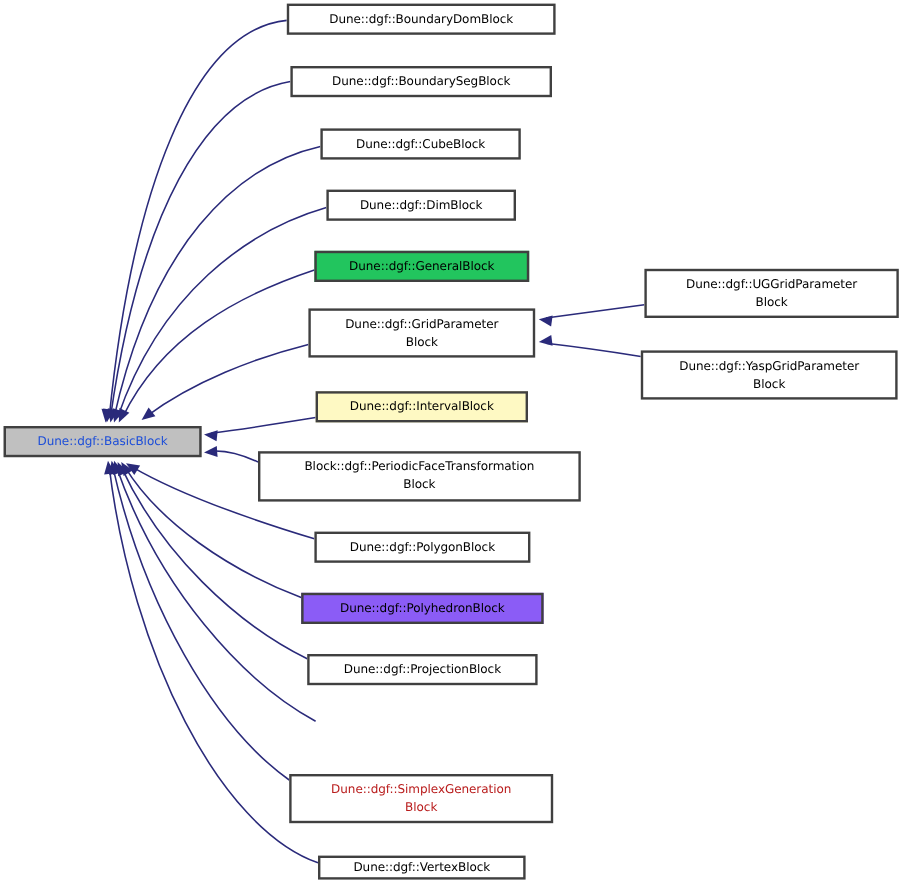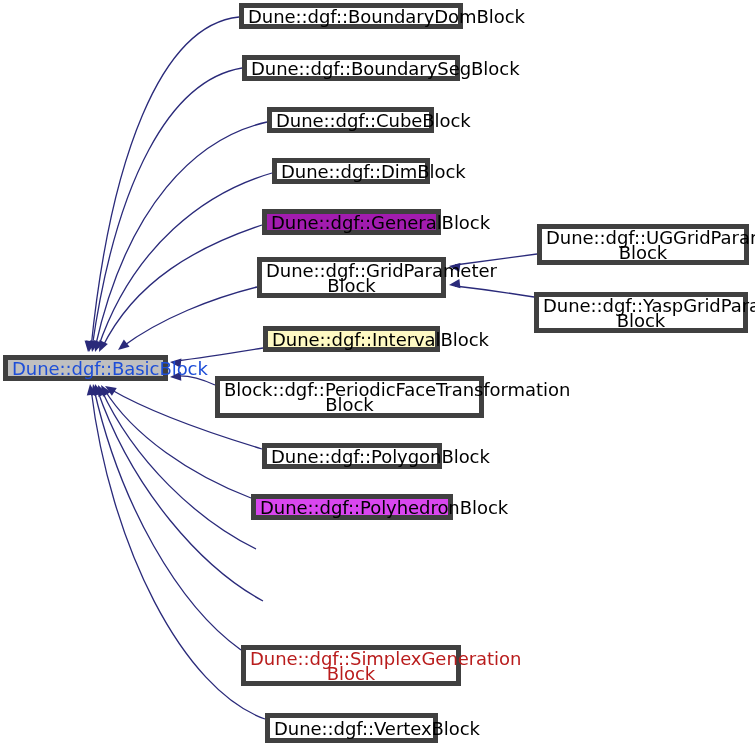"Dune::dgf::BoundaryDomBlock" .node { border: 5px solid #d946ef -> 2px solid #d946ef; font-size: 18px -> 10px }
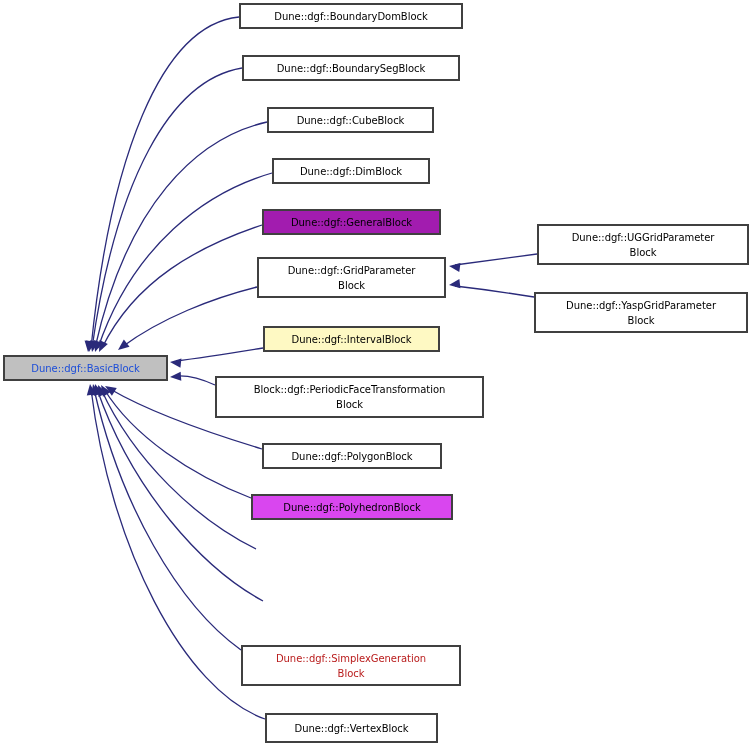"Dune::dgf::GeneralBlock" div.node { background: #a21caf -> #22c55e }
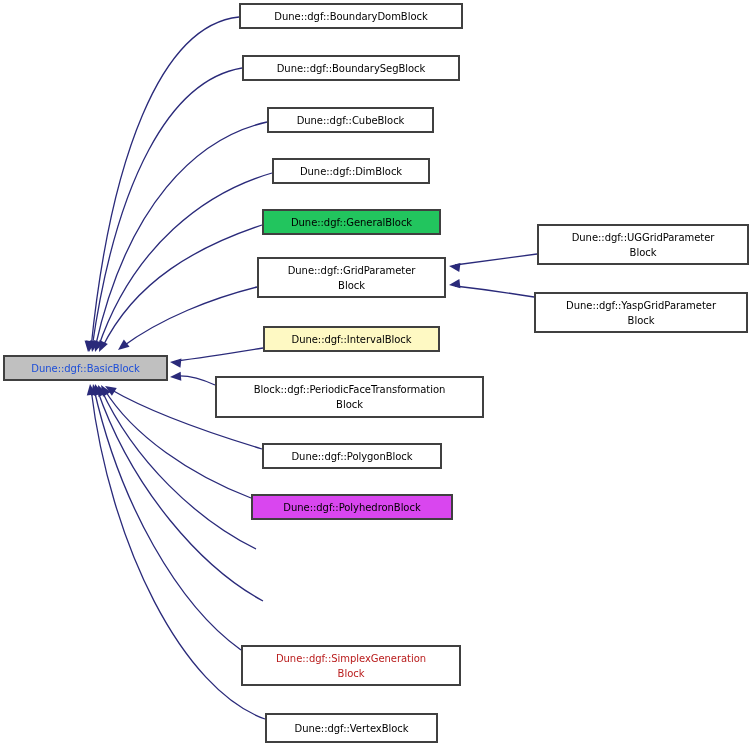"Dune::dgf::PolyhedronBlock" div.node { background: #d946ef -> #8b5cf6 }
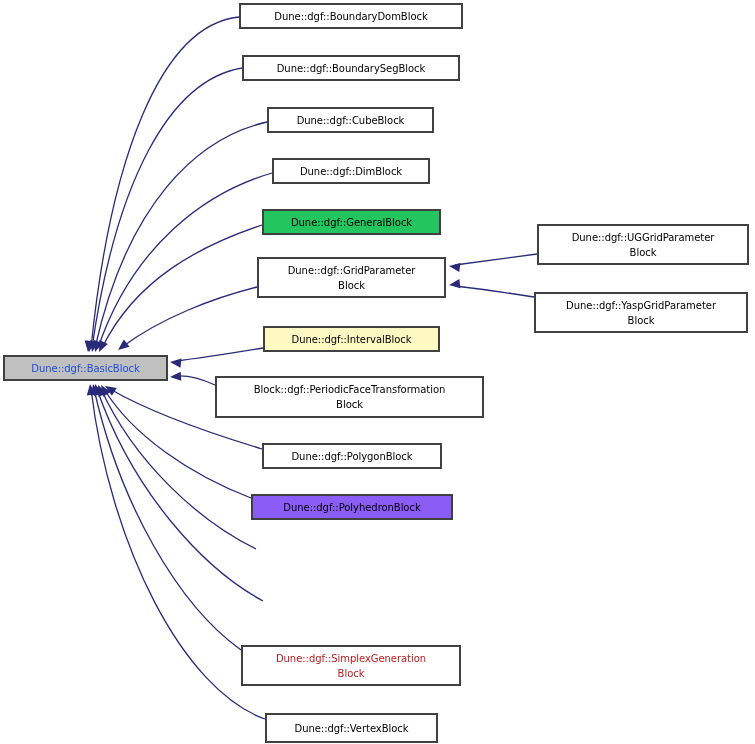"Dune::dgf::ProjectionBlock" div.node { html: none -> <div><span>Dune::dgf::ProjectionBlock</span></div> }
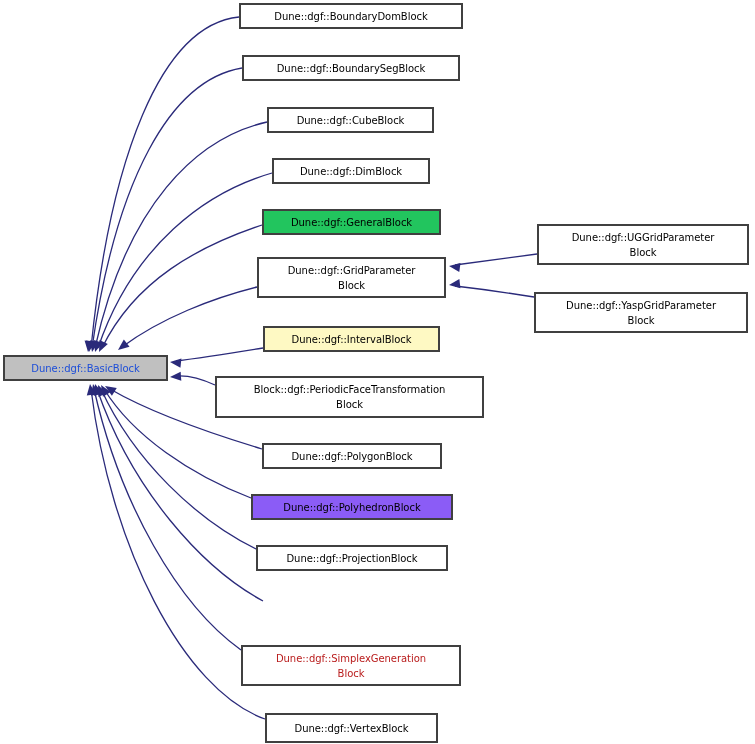"Dune::dgf::VertexBlock" div.node { height: 30px -> 20px }
